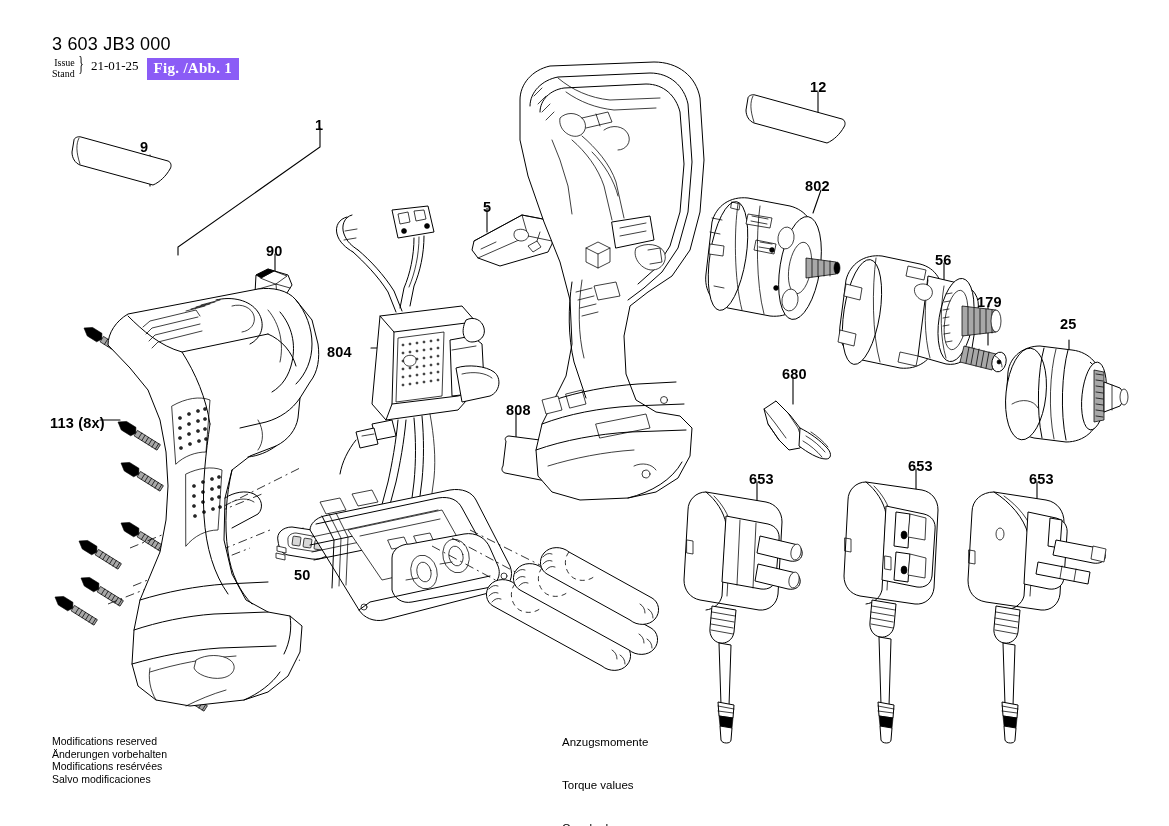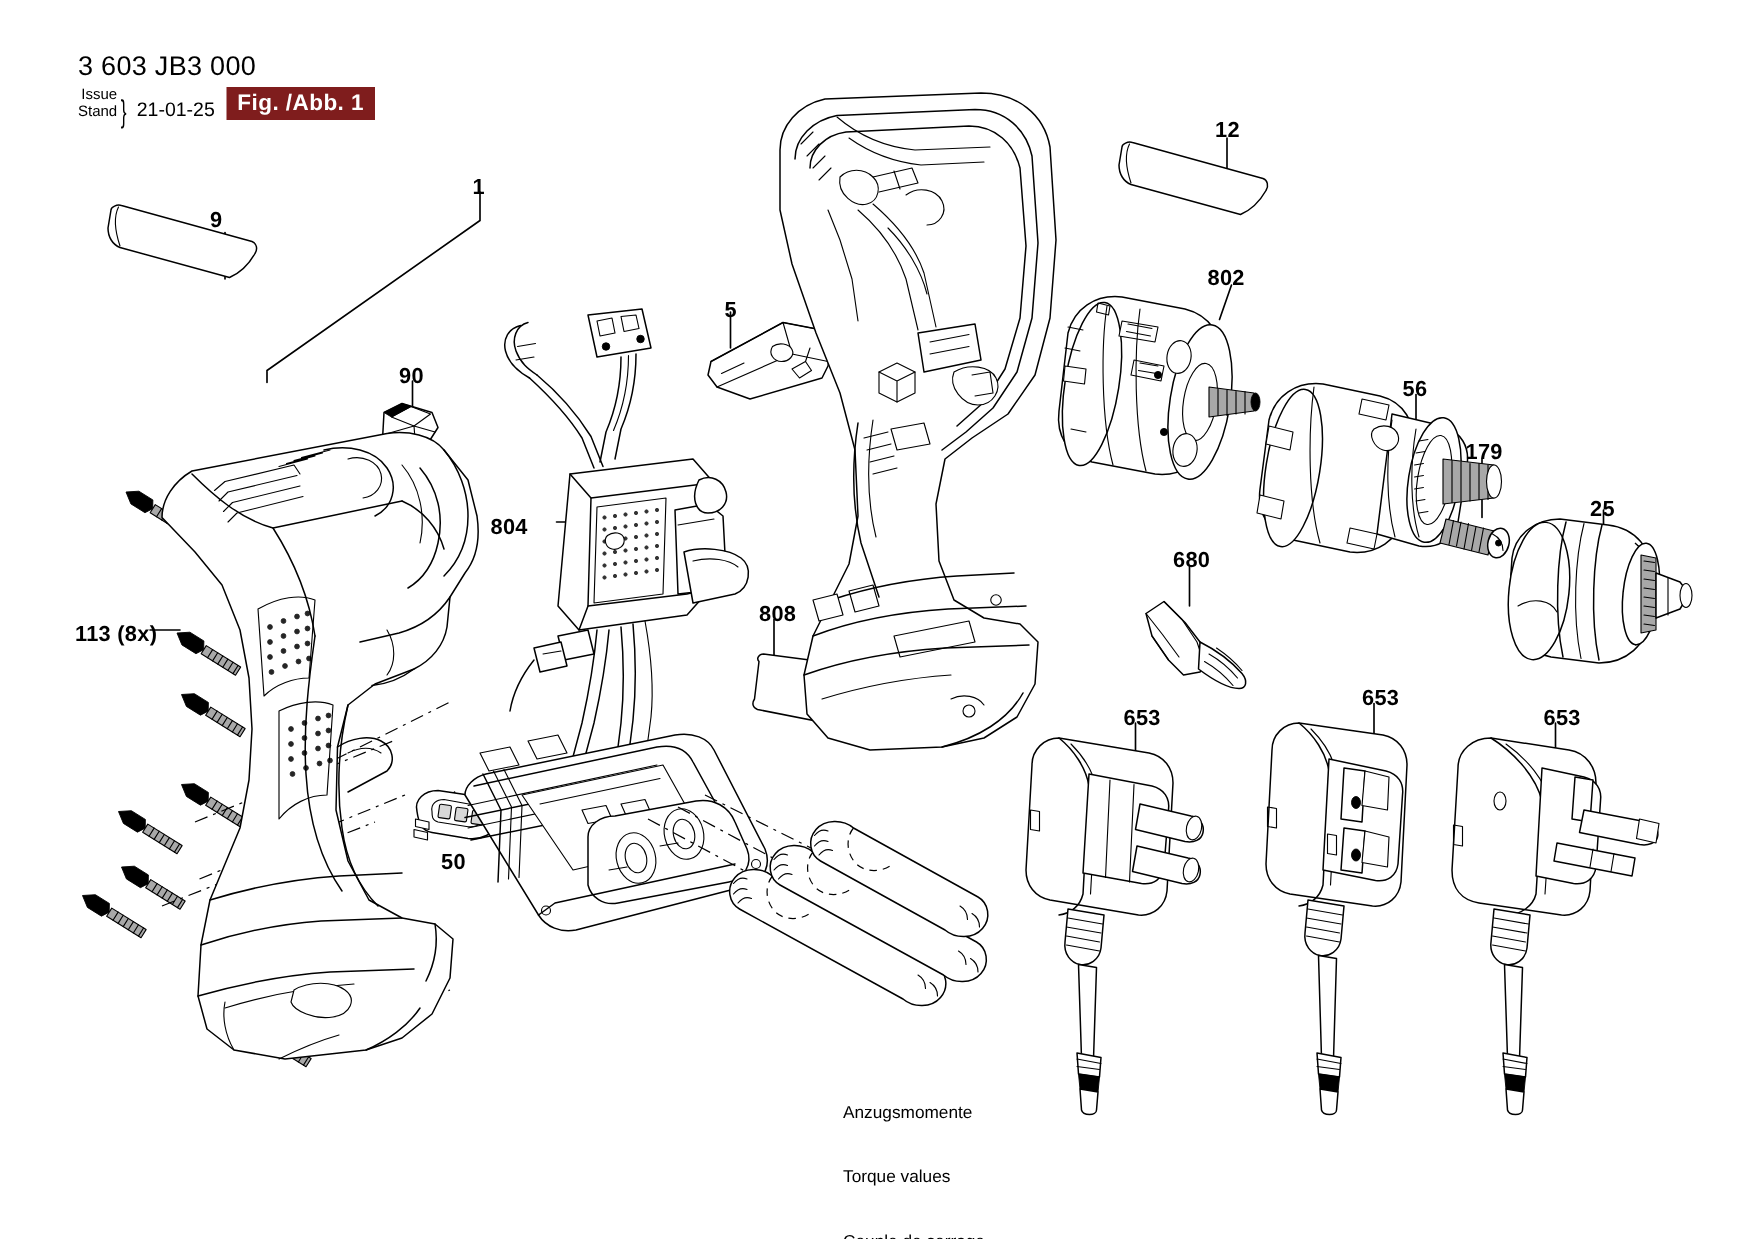"Issue" .hdr-row2 { align-items: flex-end -> flex-start; font-family: none -> Liberation Serif, serif }
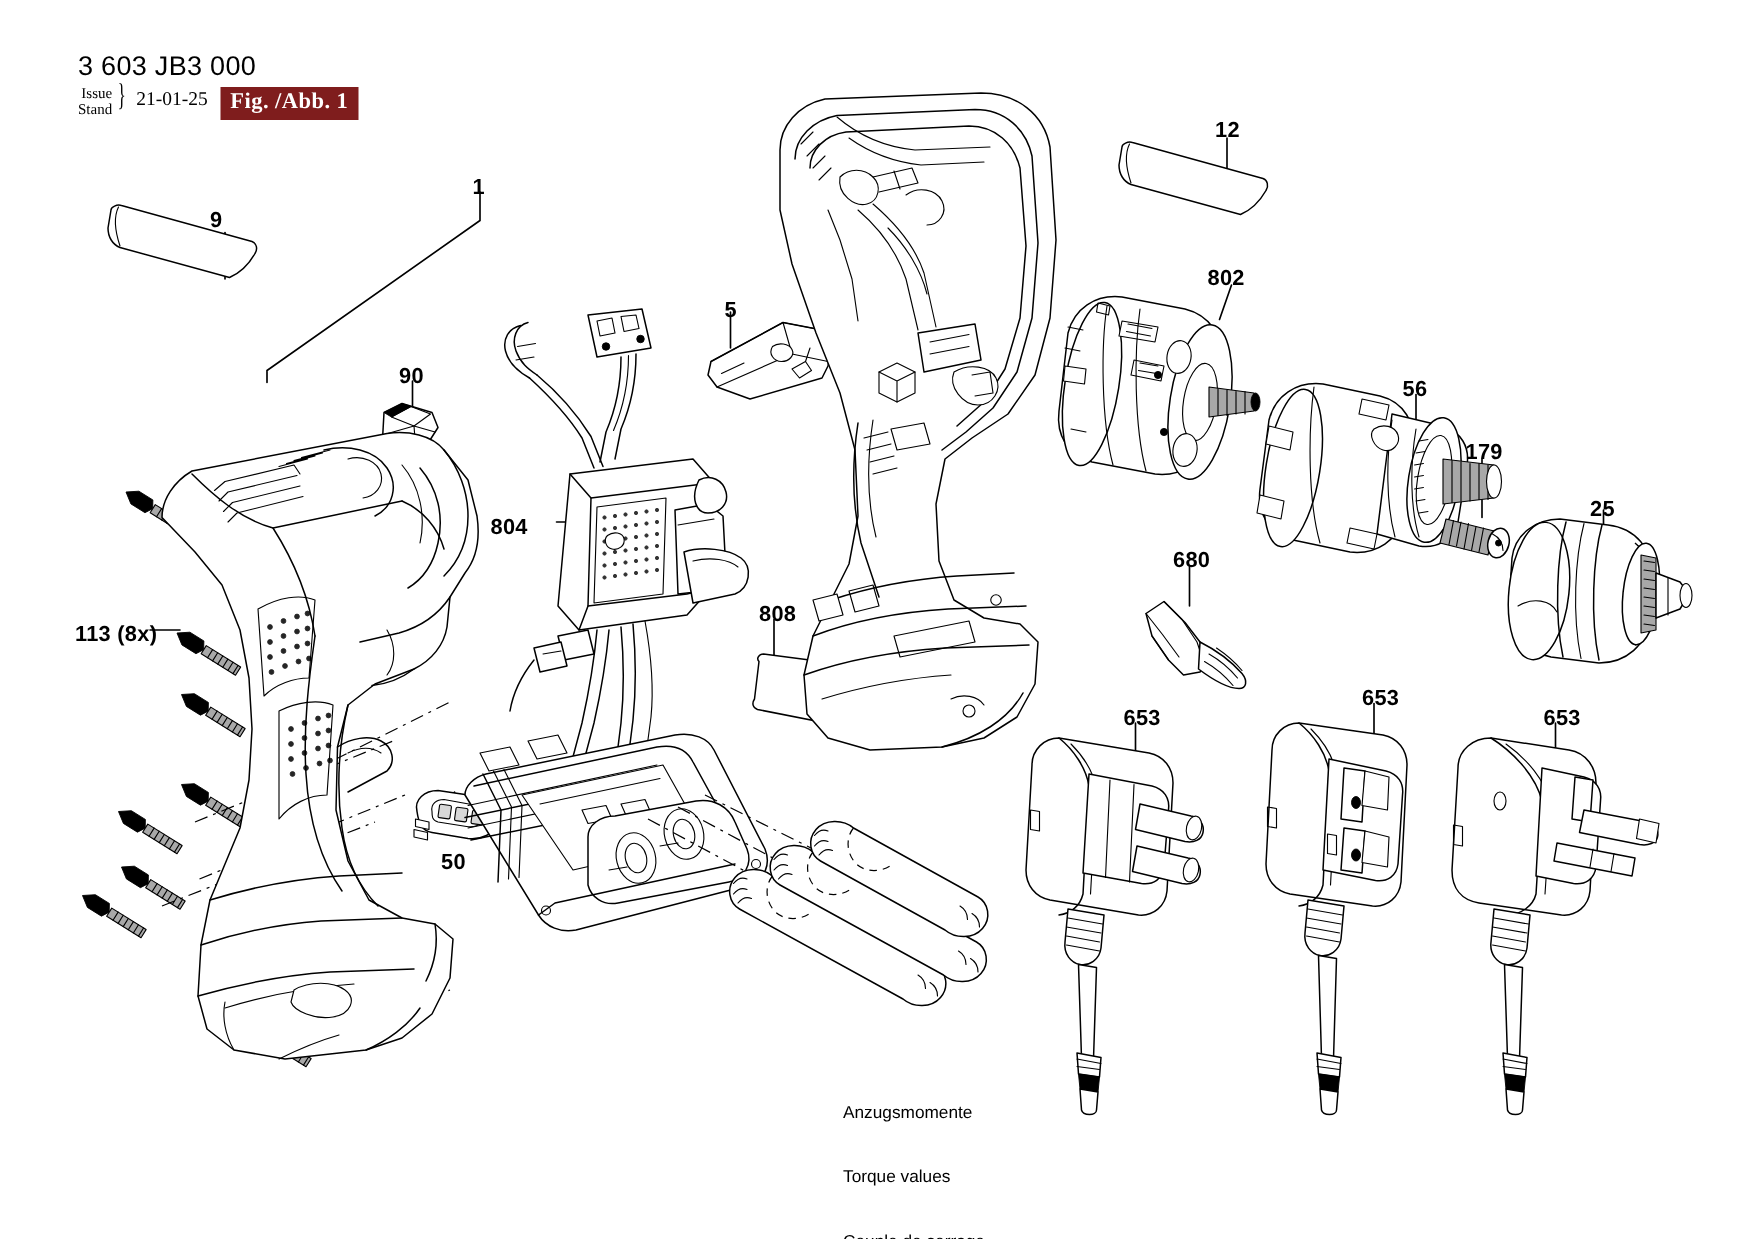"Fig. /Abb. 1" .fig-badge { background: #7f1d1d -> #8b5cf6 }
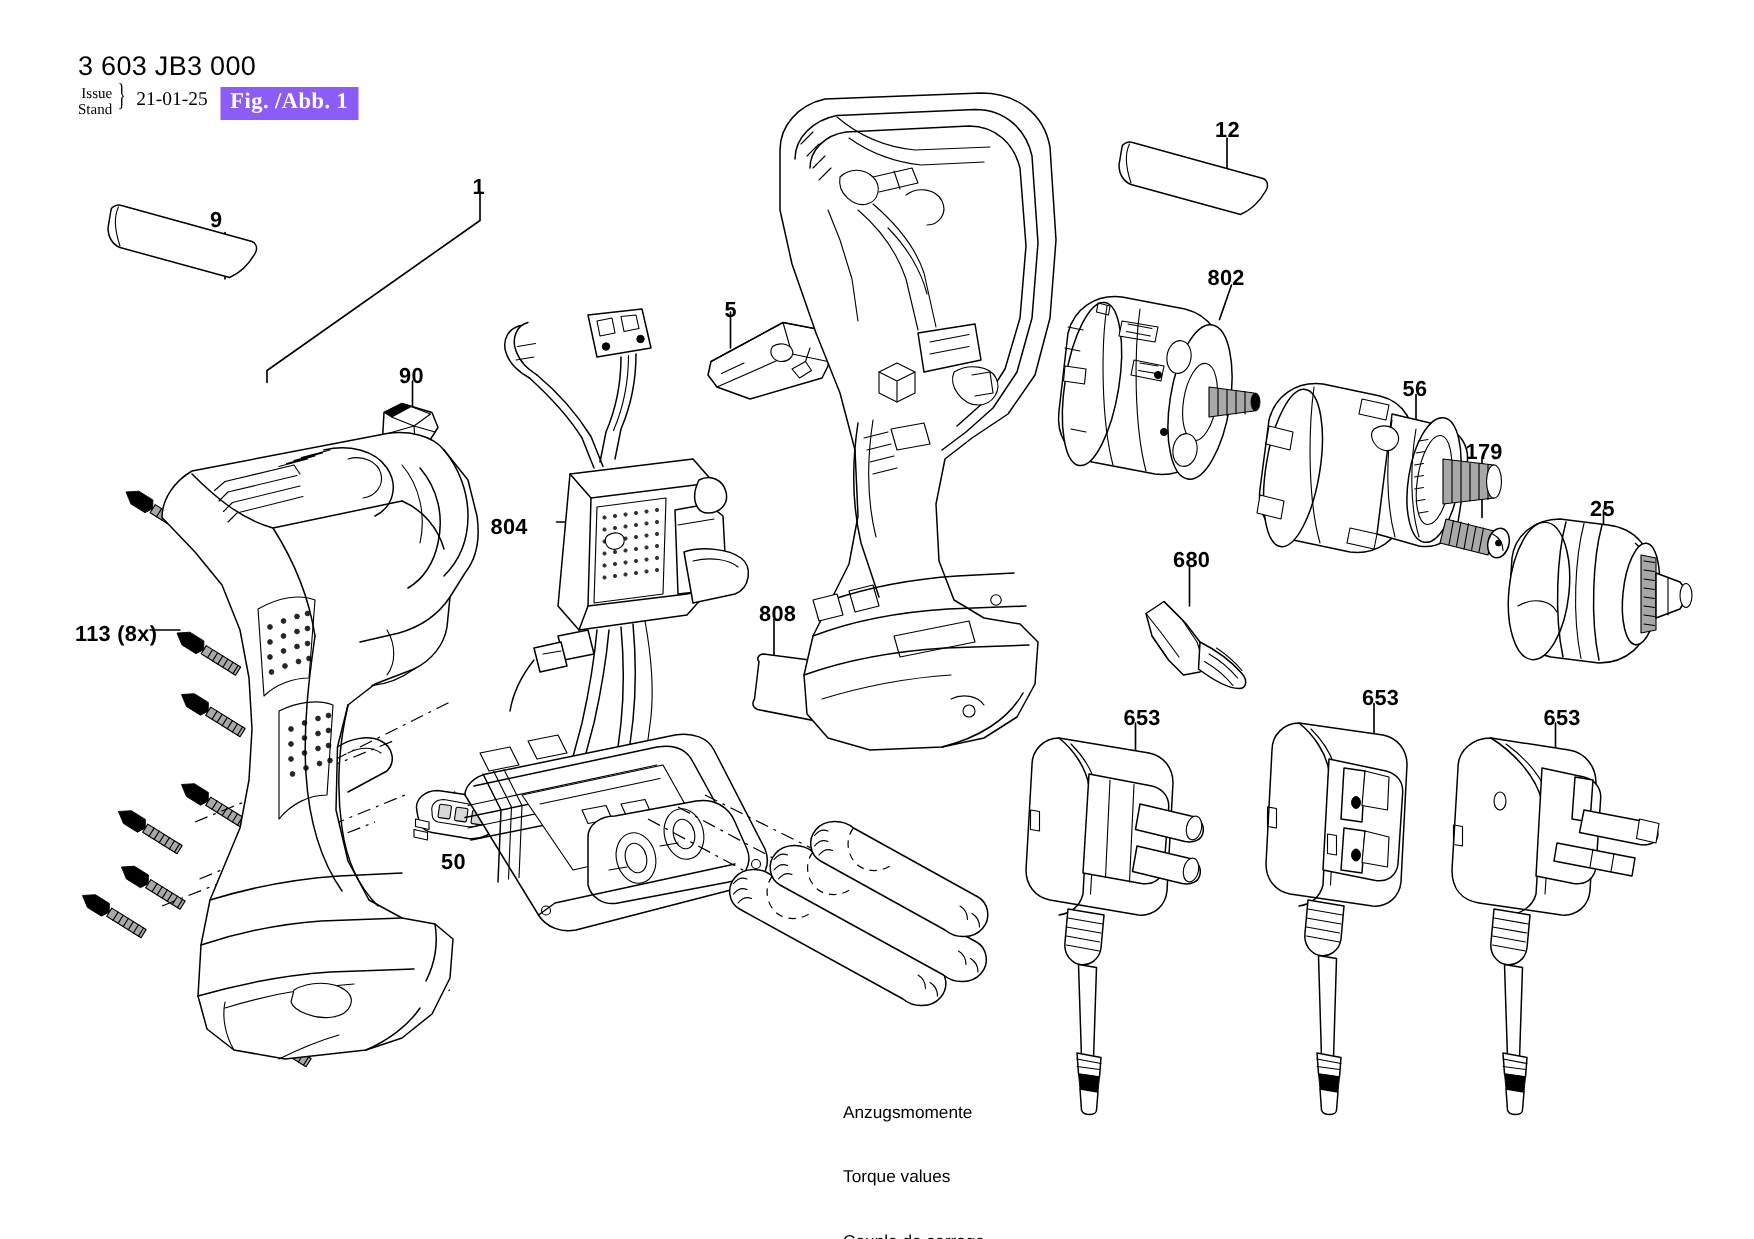"25" div.lbl { top: 332px -> 316px }
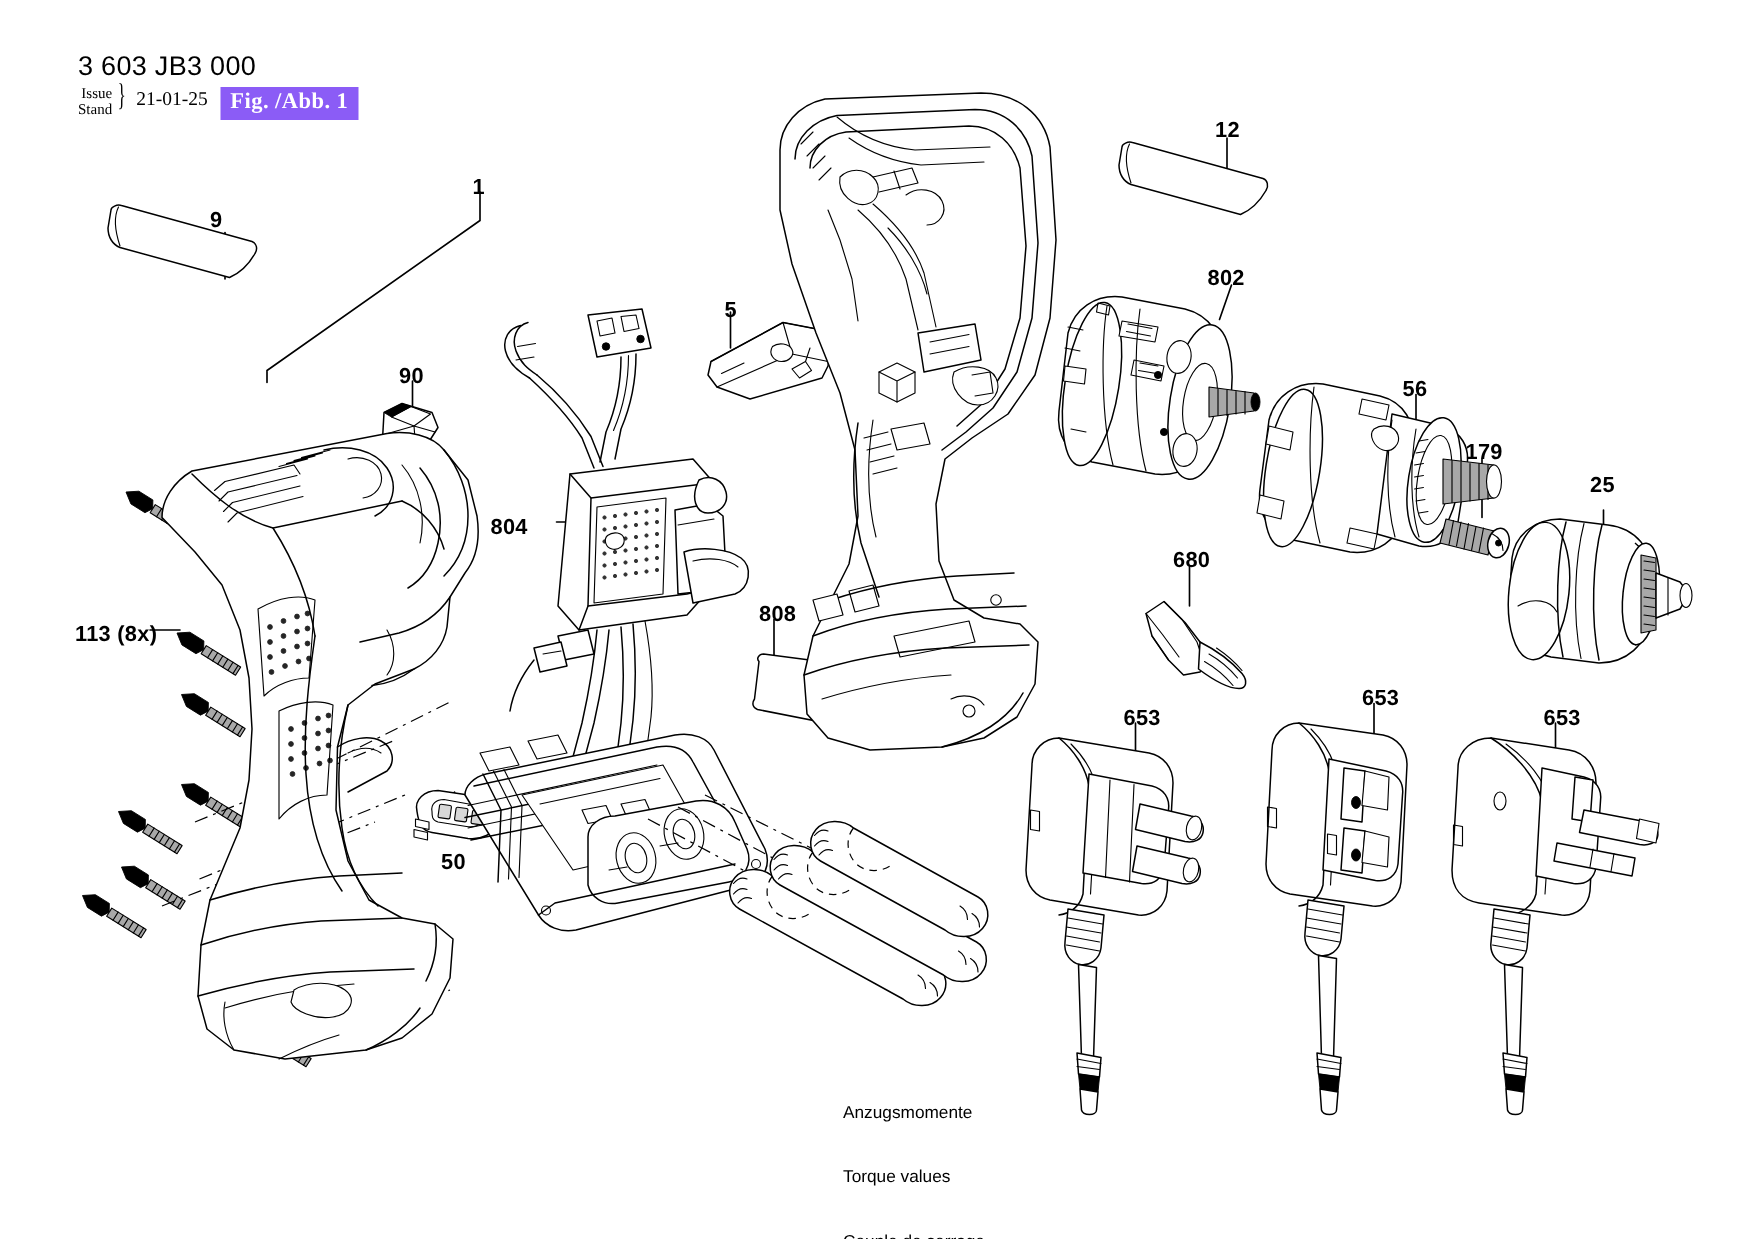"Modifications reserved" div { html: none -> <div>Modifications reserved Änderungen vorbehalten Modifications resérvées Salvo modificaciones</div> }
